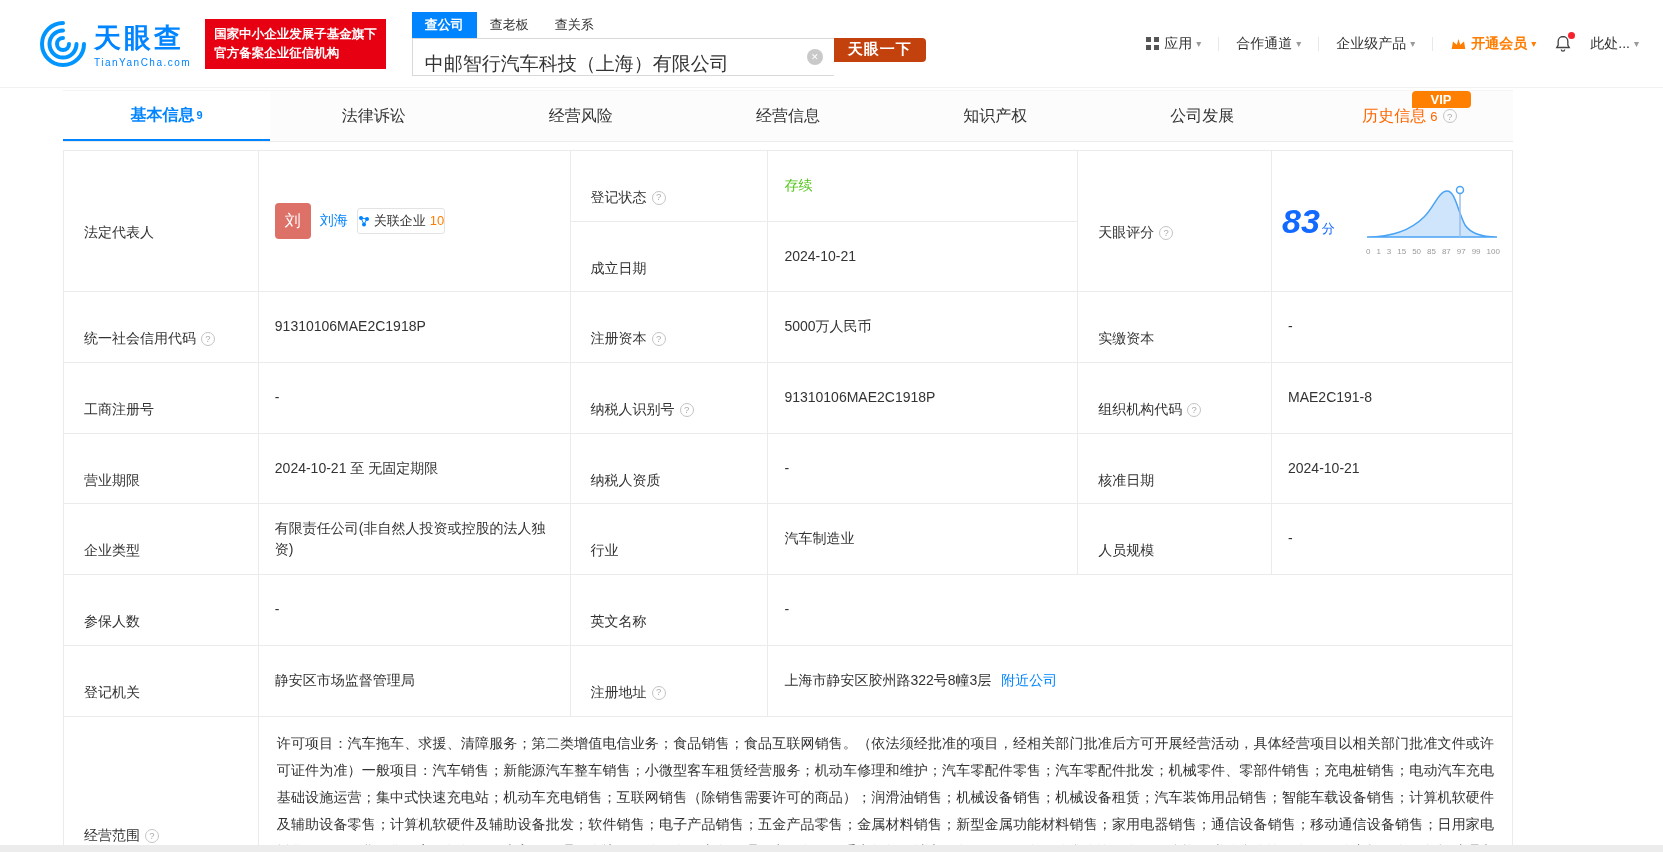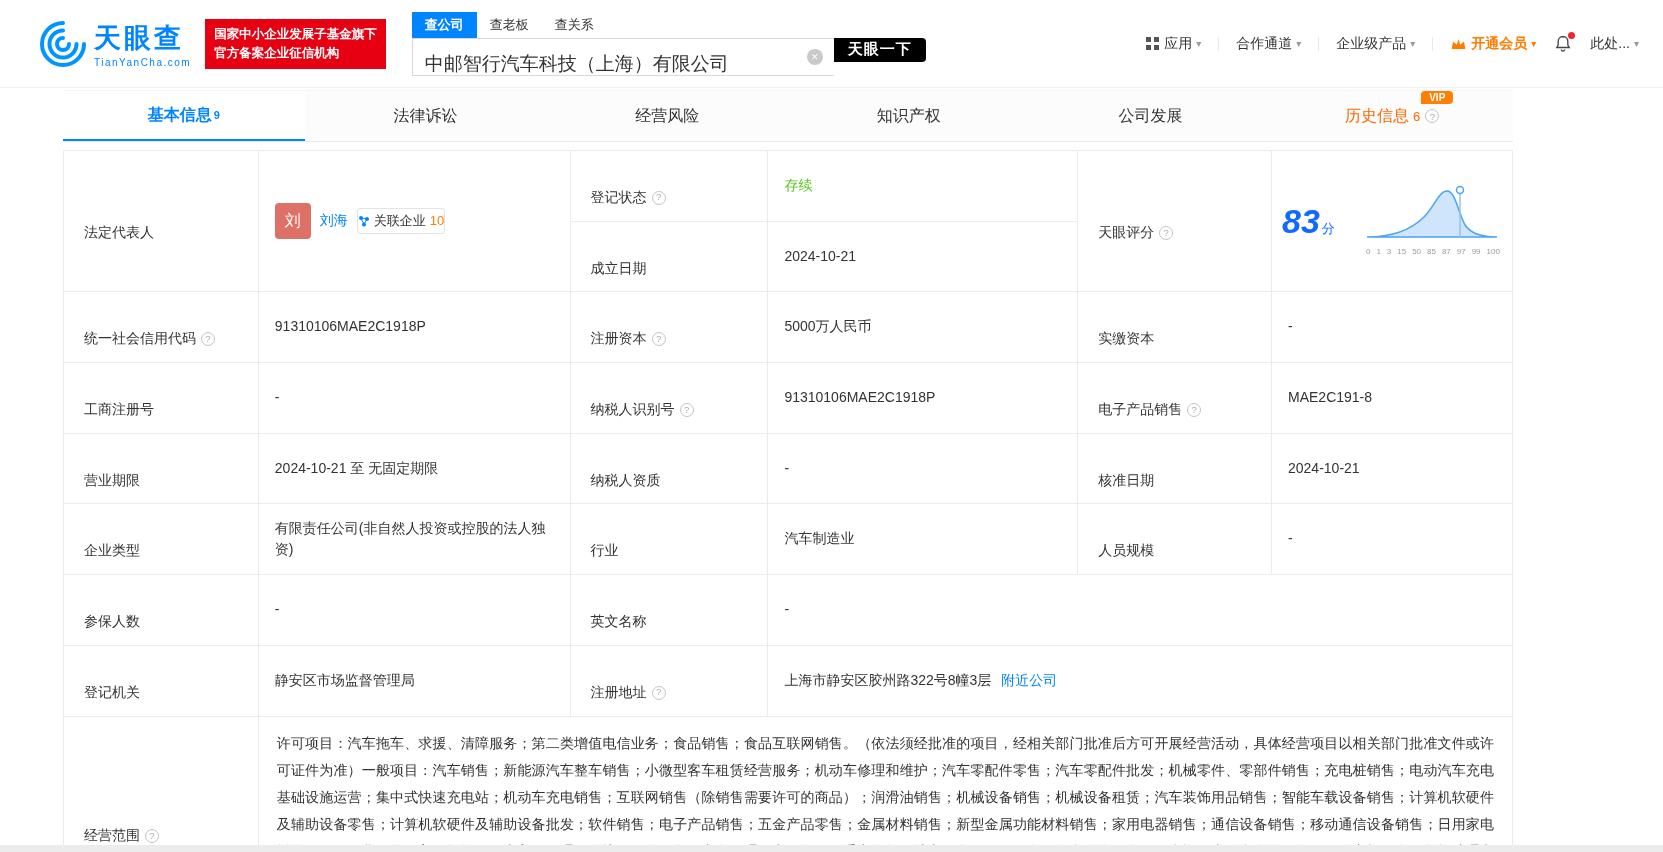"天眼一下" .search-btn { background: #000000 -> #c2410c }
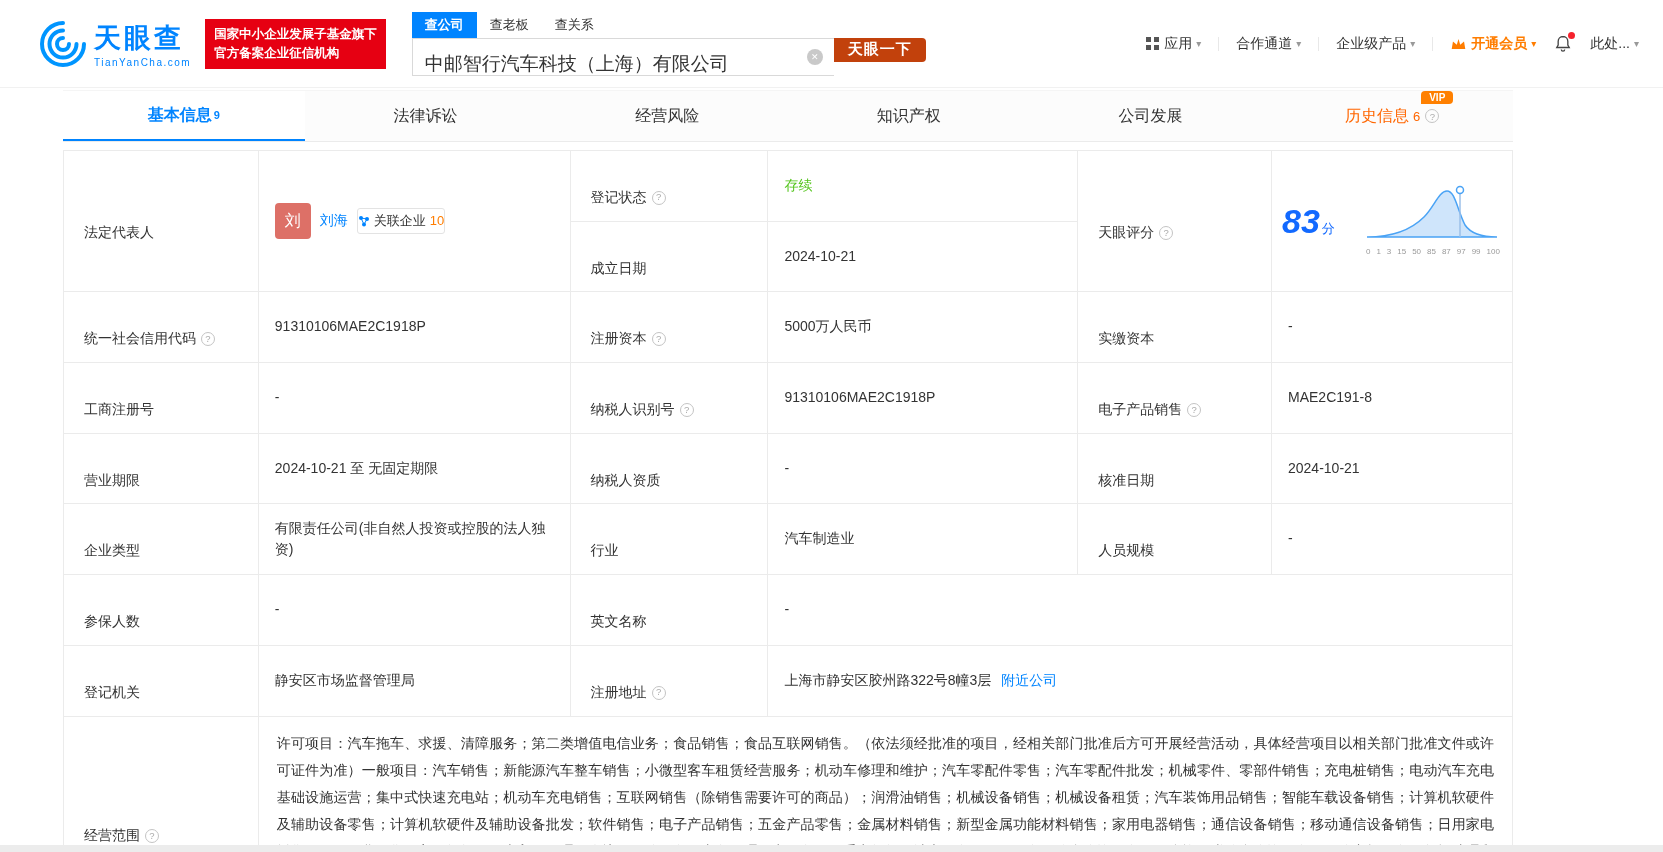"VIP" .vip-badge { font-size: 10px -> 13px; padding: 1px 8px -> 1px 19px }
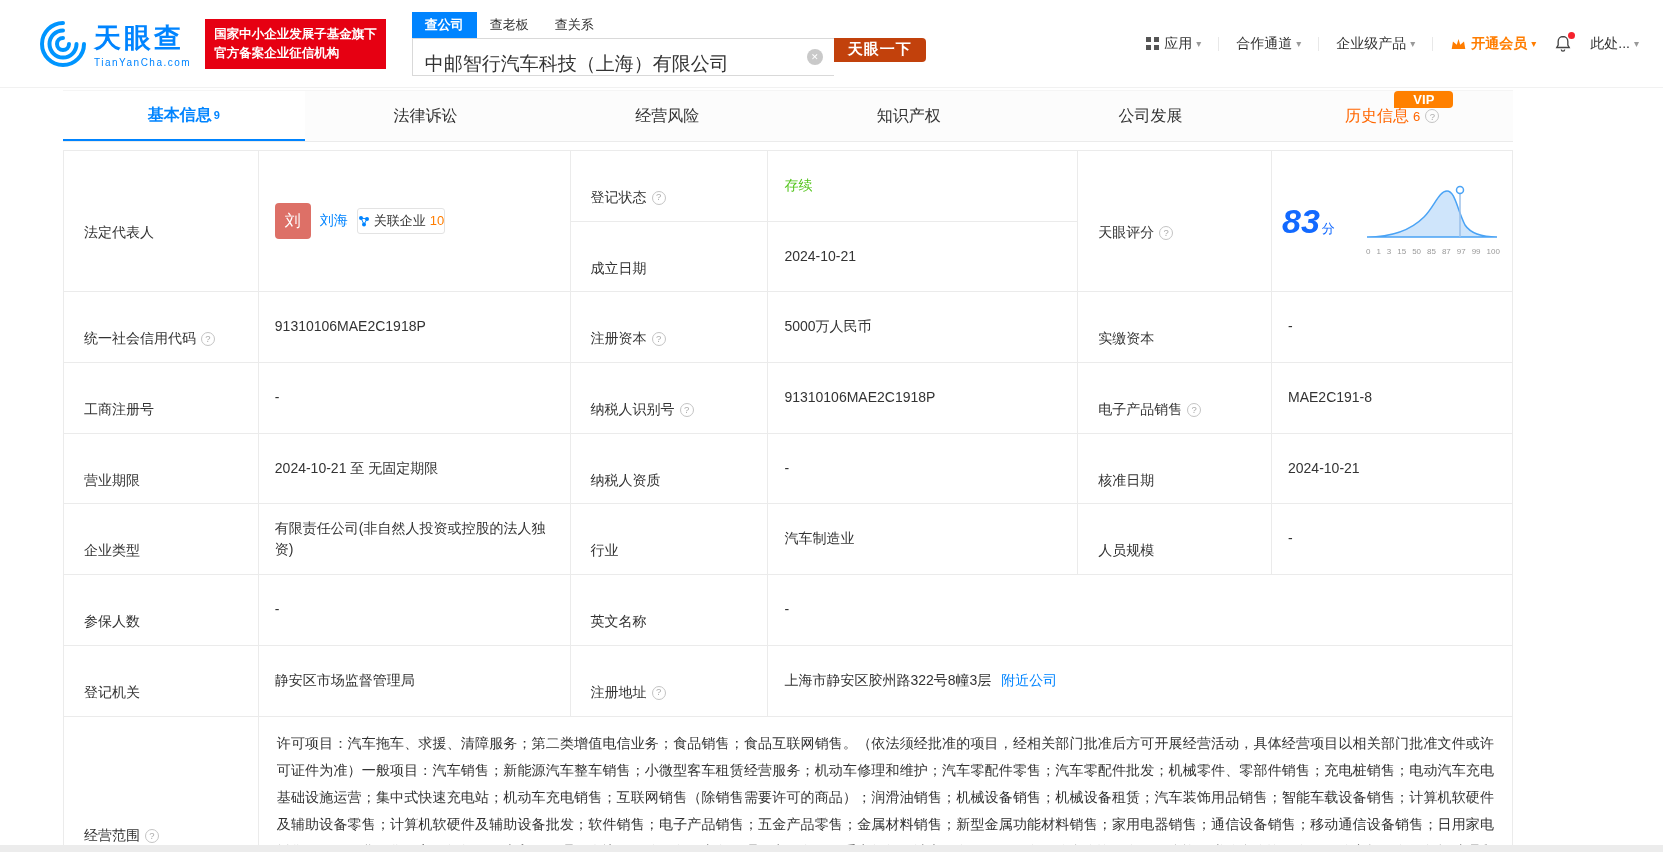"经营信息" div.tab { html: none -> <div> <span>经营信息</span> </div> }
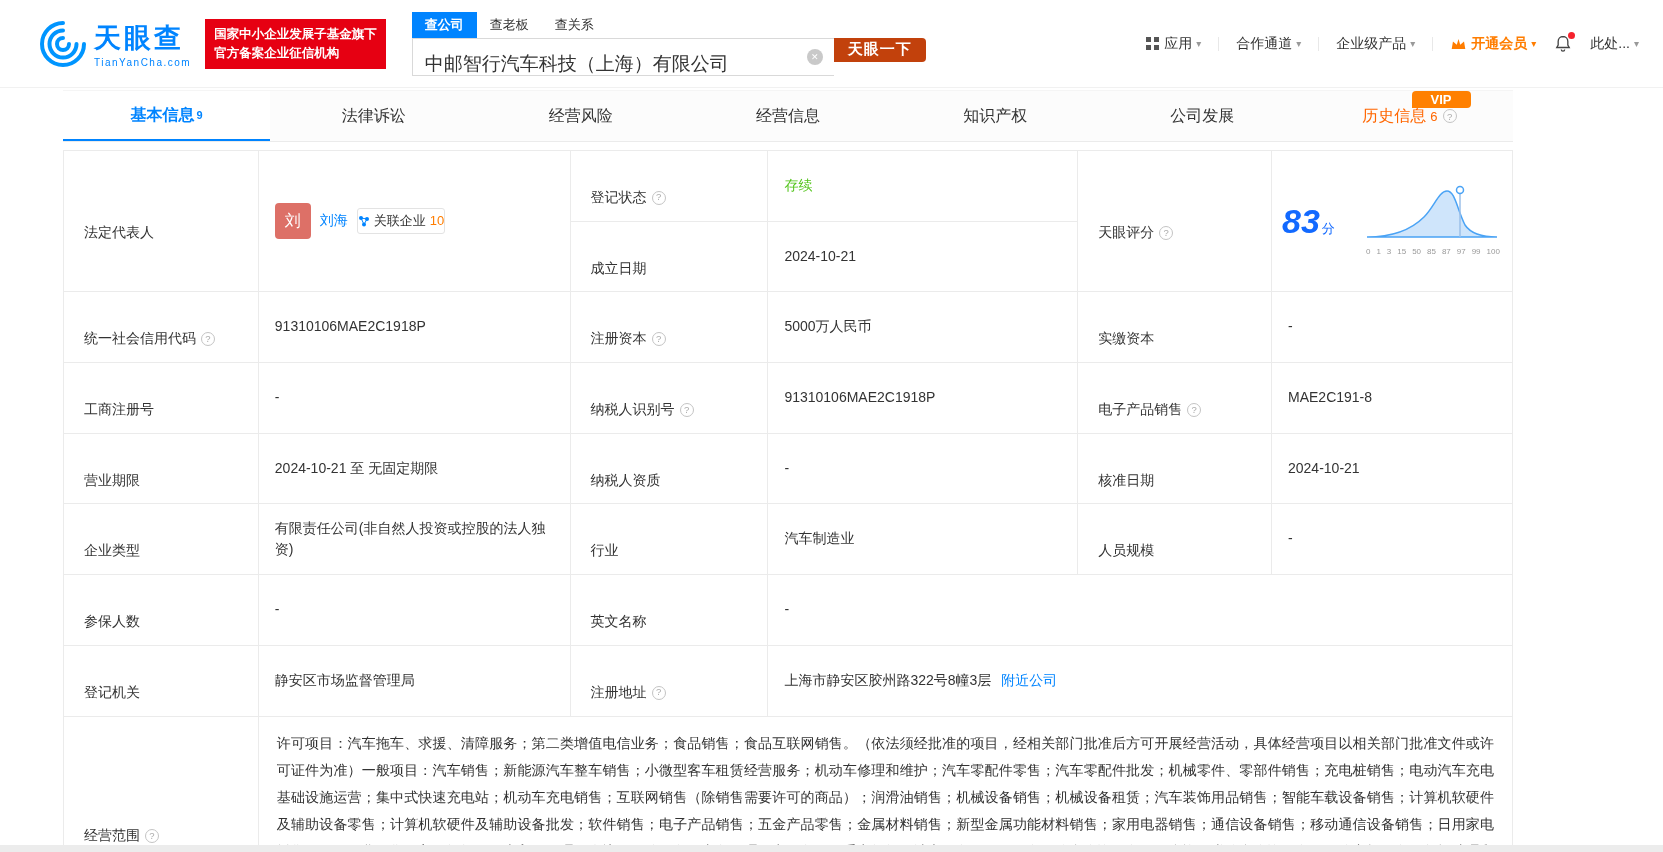"电子产品销售" span { text: 电子产品销售 -> 组织机构代码 }
